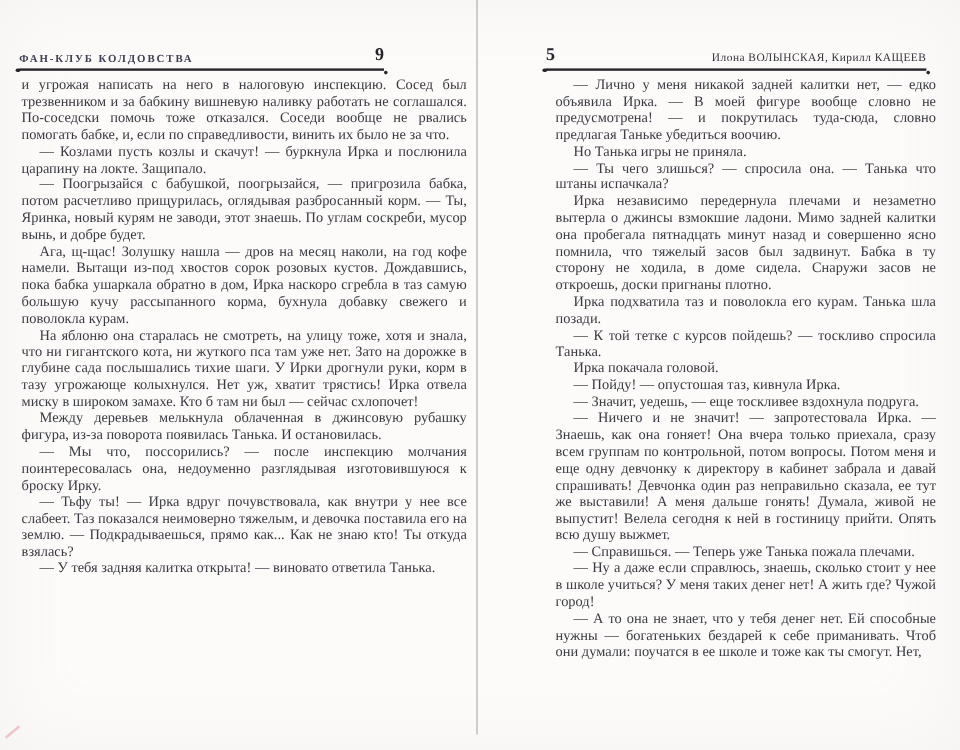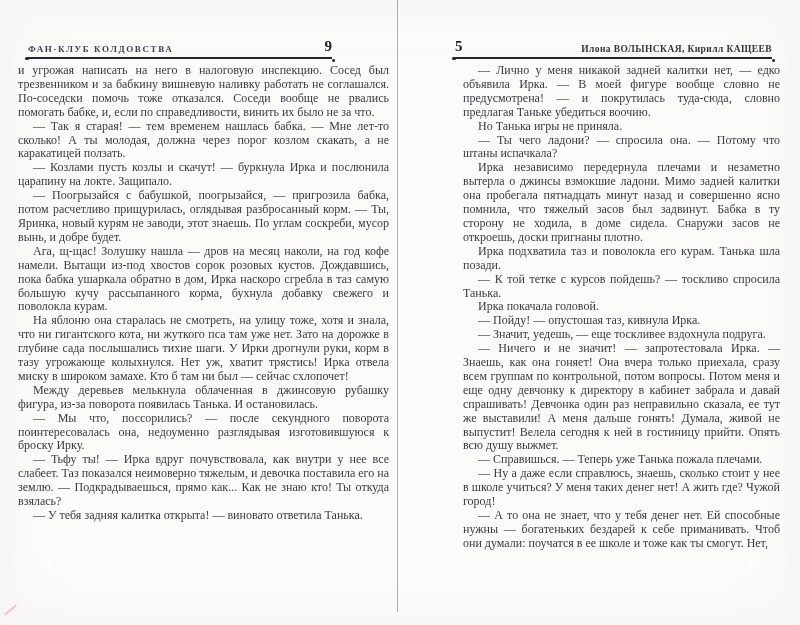"ФАН-КЛУБ КОЛДОВСТВА" .header-left { left: 28px -> 16px }
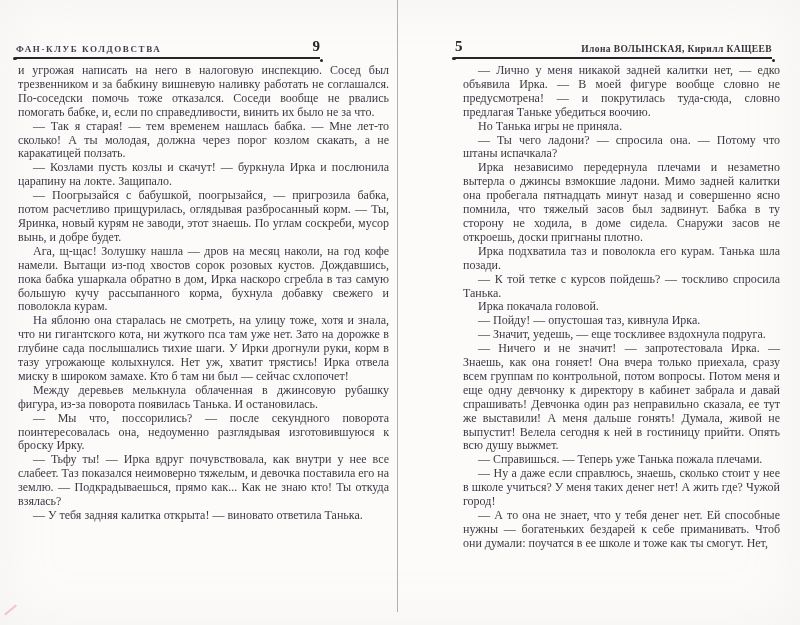"Илона ВОЛЫНСКАЯ, Кирилл КАЩЕЕВ" .authors { font-weight: bold -> normal }
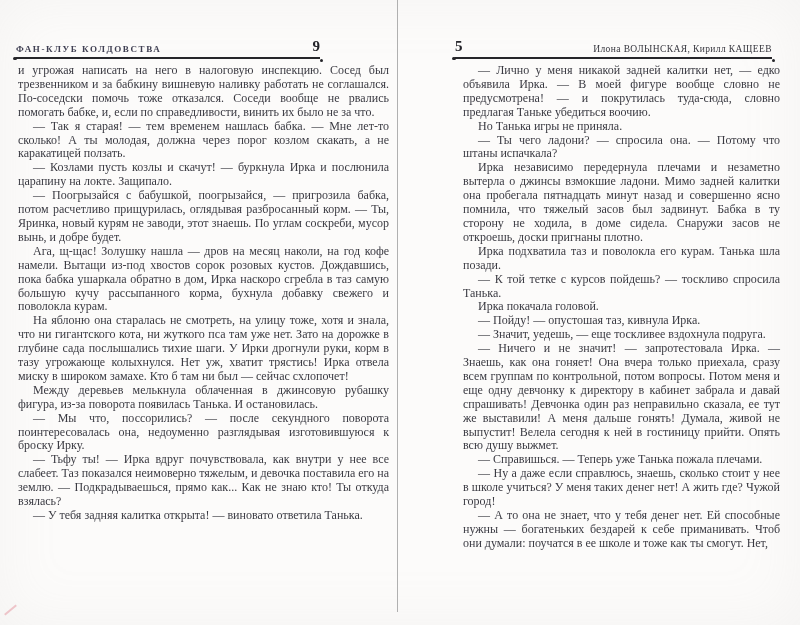"— Так я старая! —" p { html: <p>— Так я старая! — тем временем нашлась бабка. — Мне лет-то сколько! А ты молодая, должна через порог козлом скакать, а не каракатицей ползать.</p> -> none }
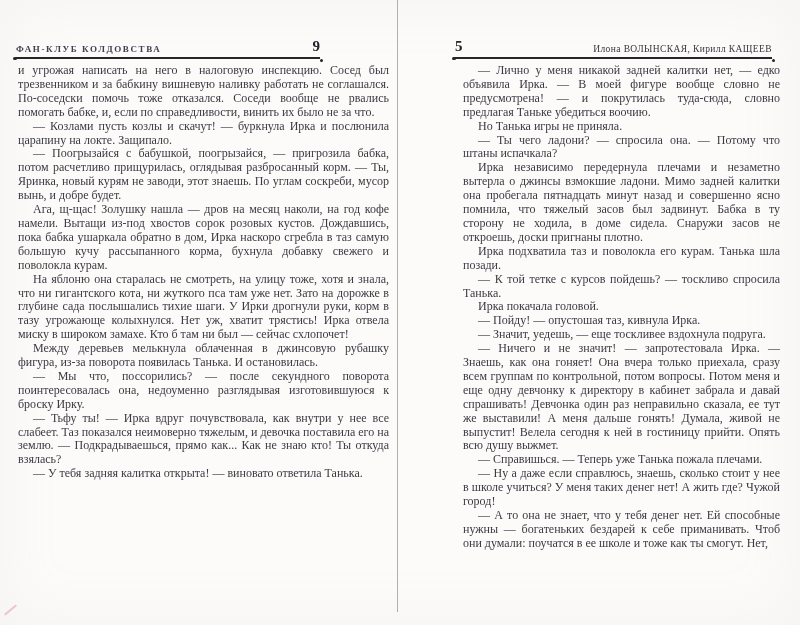"— Ты чего ладони? —" p { text: ладони? — спросила она. — Потому -> злишься? — спросила она. — Танька }
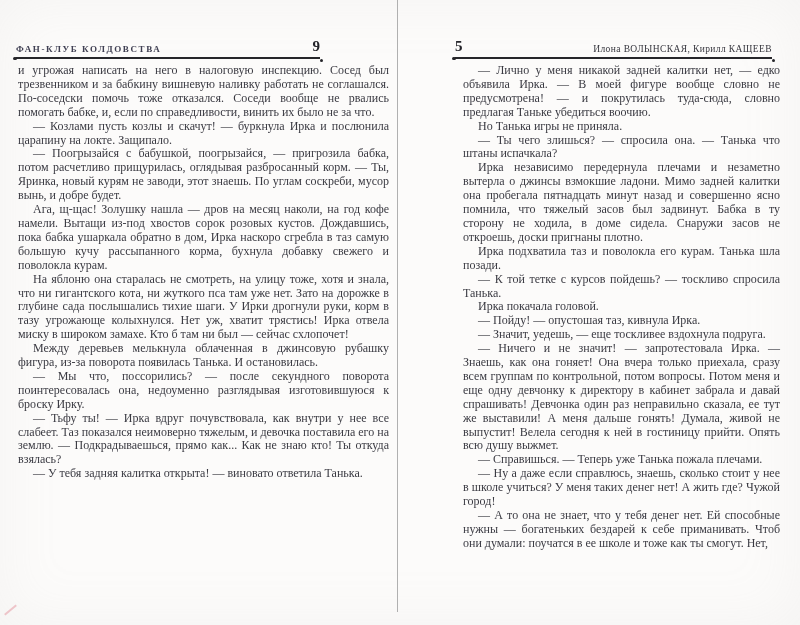"— Мы что, поссорились? —" p { text: секундного поворота -> инспекцию молчания }
